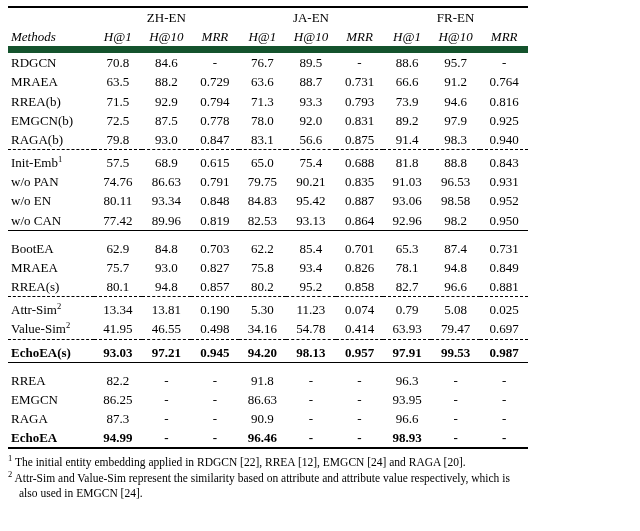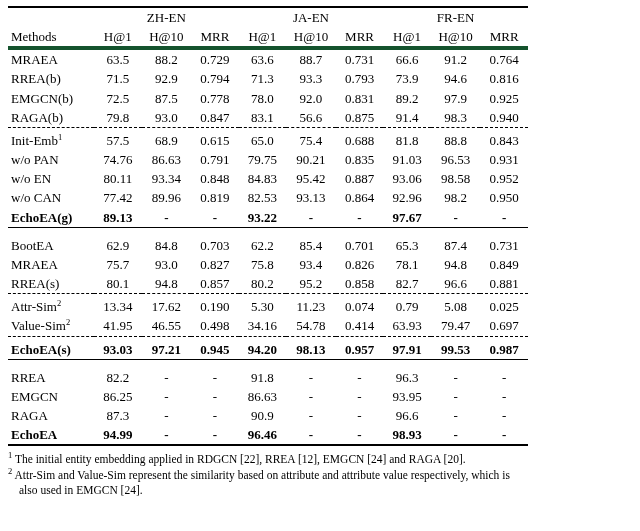"Methods" tr.col-row th { border-bottom: 4px solid #14532d -> 7px solid #14532d; font-style: none -> italic }
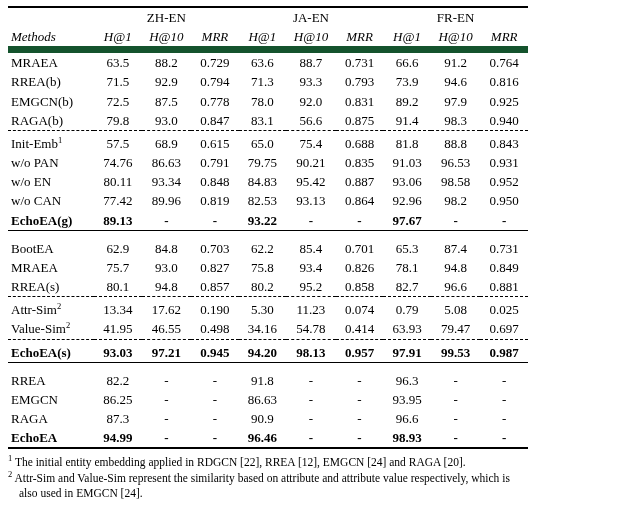"RDGCN" tr { html: none -> <tr> <td><span>RDGCN</span></td> <td>70.8</td> <td>84.6</td> <td>-</td> <td>76.7</td> <td>89.5</td> <td>-</td> <td>88.6</td> <td>95.7</td> <td>-</td> </tr> }
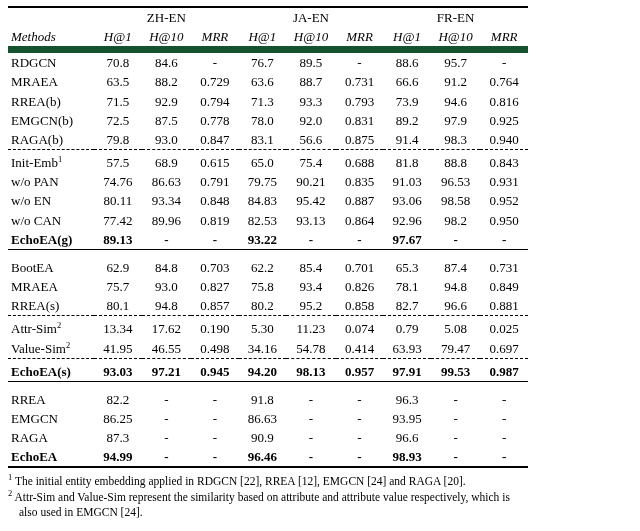"EchoEA(g)" tr.bold { html: <tr> <td><span>EchoEA(g)</span></td> <td>89.13</td> <td>-</td> <td>-</td> <td>93.22</td> <td>-</td> <td>-</td> <td>97.67</td> <td>-</td> <td>-</td> </tr> -> none }
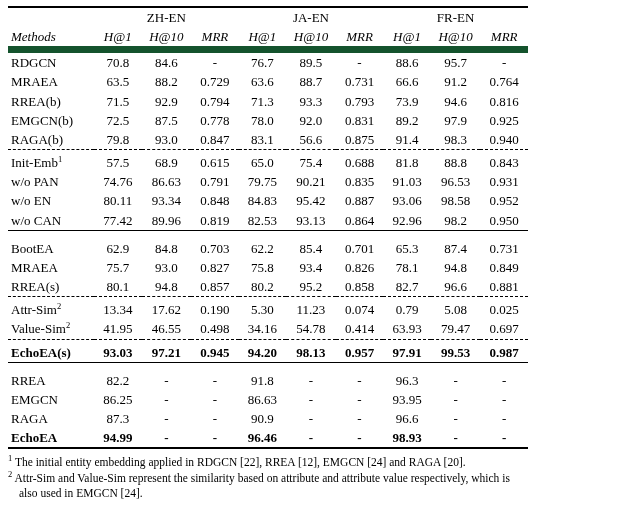"17.62" td.num-col { text: 17.62 -> 13.81 }
